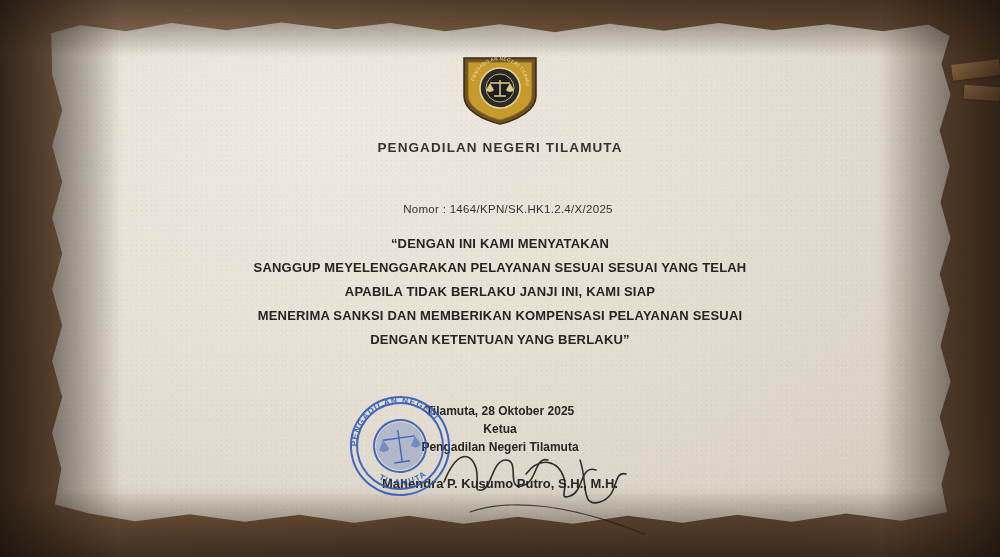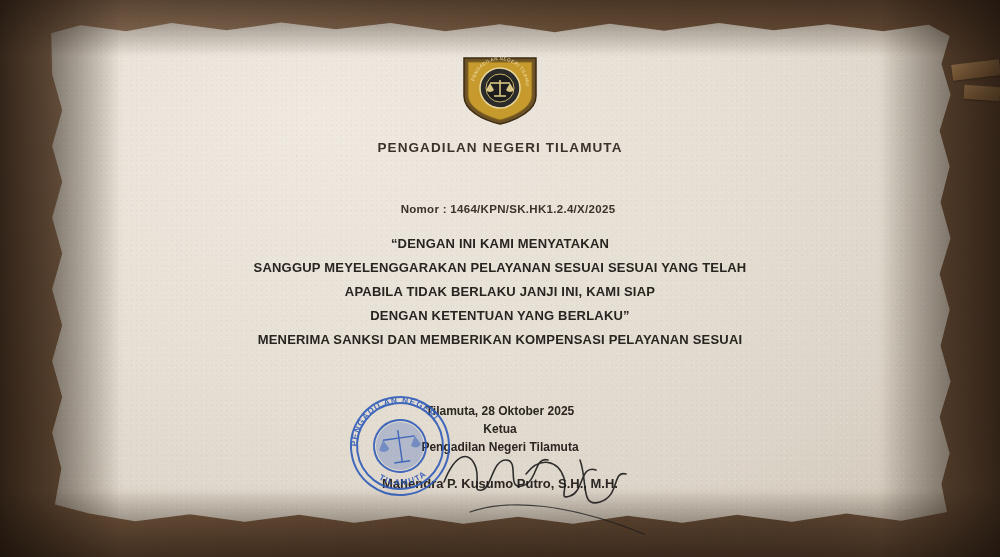"Nomor : 1464/KPN/SK.HK1.2.4/X/2025" .number { font-weight: bold -> normal }
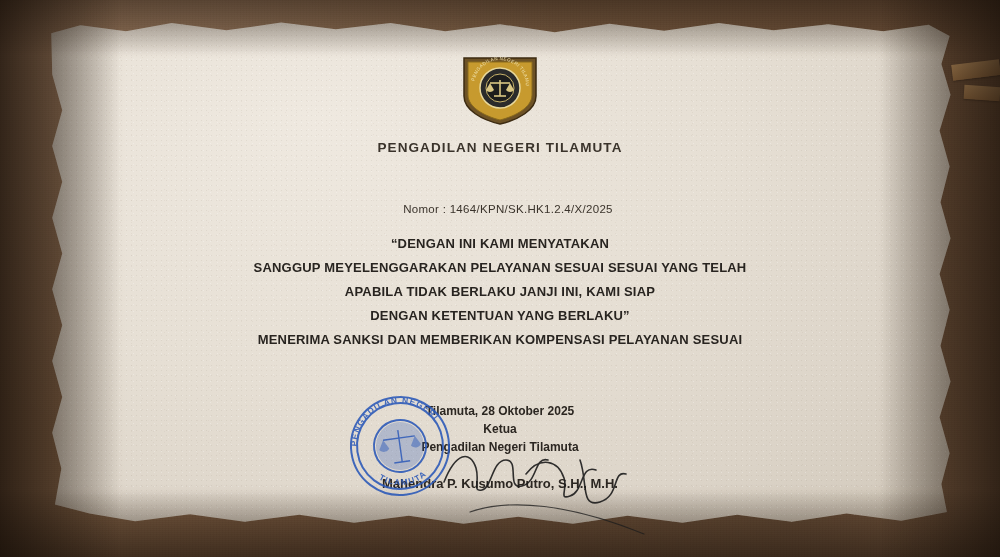"DENGAN KETENTUAN YANG BERLAKU”" div { order: before "MENERIMA SANKSI DAN MEMBERIKAN" -> after "MENERIMA SANKSI DAN MEMBERIKAN" }
